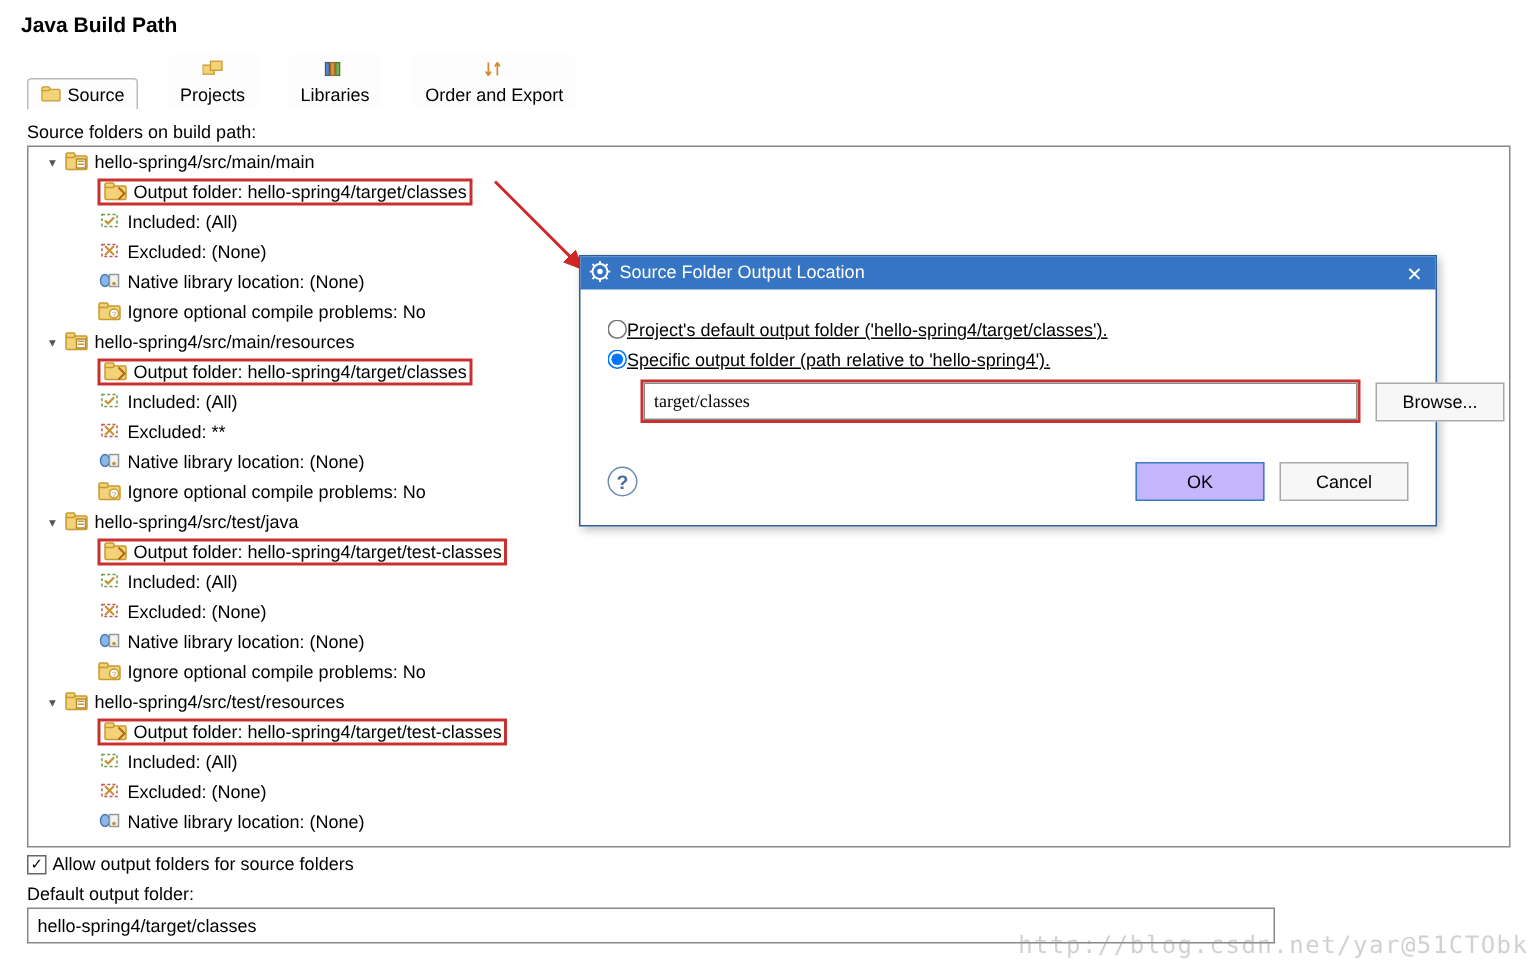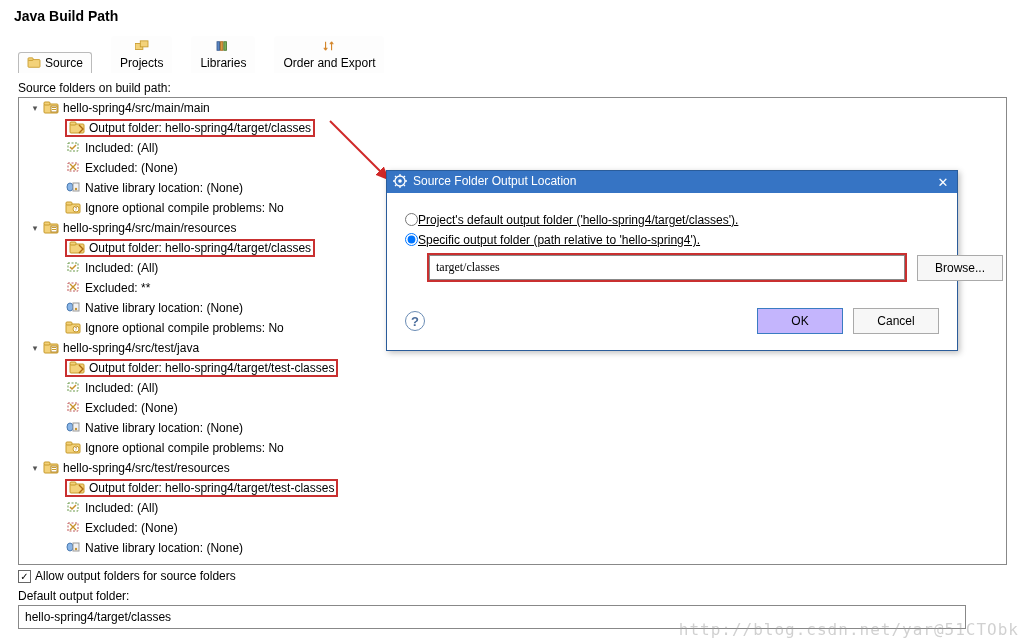"hello-spring4/target/classes" .default-out-input { width: 948px -> 832px }
